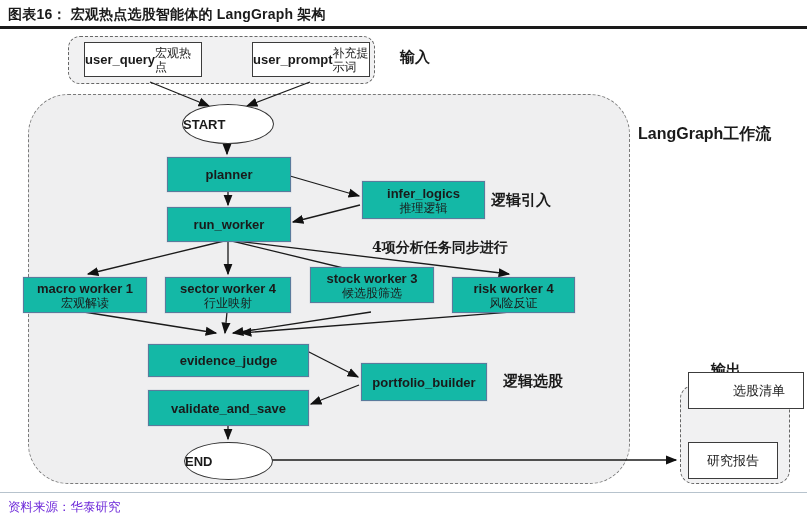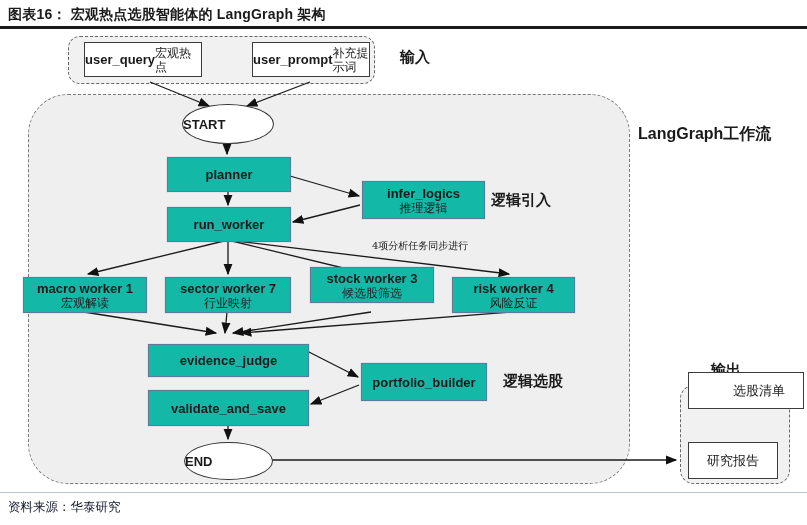"4项分析任务同步进行" .note { font-size: 10px -> 14px; font-weight: normal -> bold }
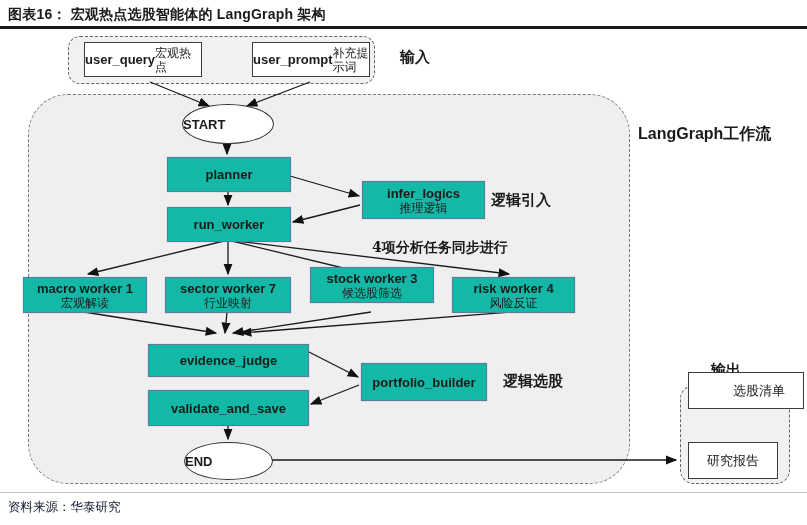"sector worker 7" div.en { text: 7 -> 4 }
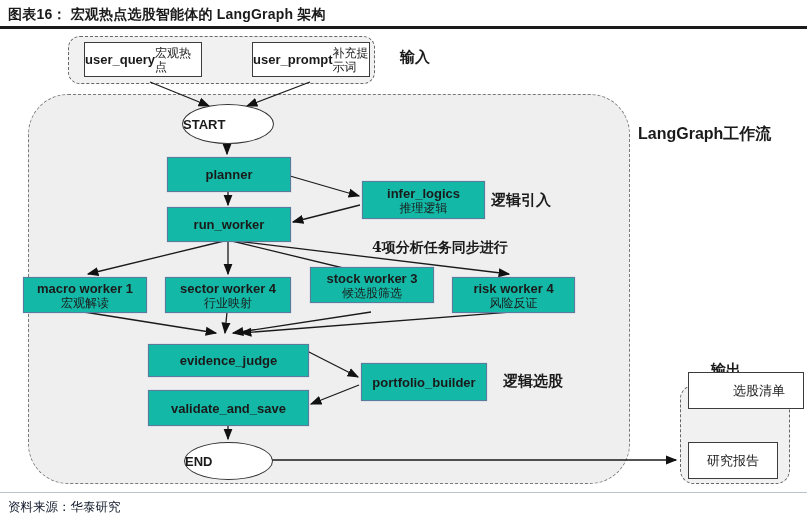"资料来源：华泰研究" .source { color: #0f172a -> #6d28d9 }
